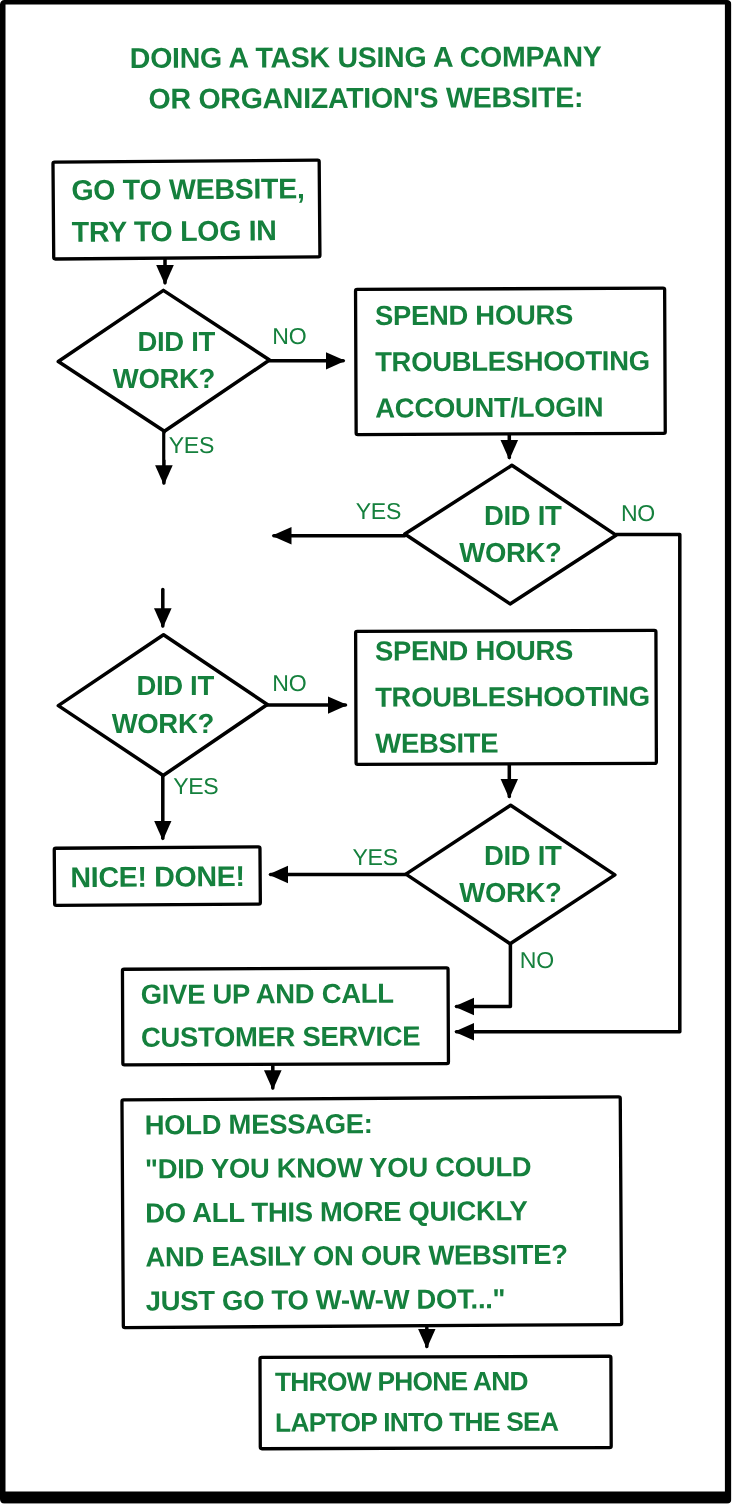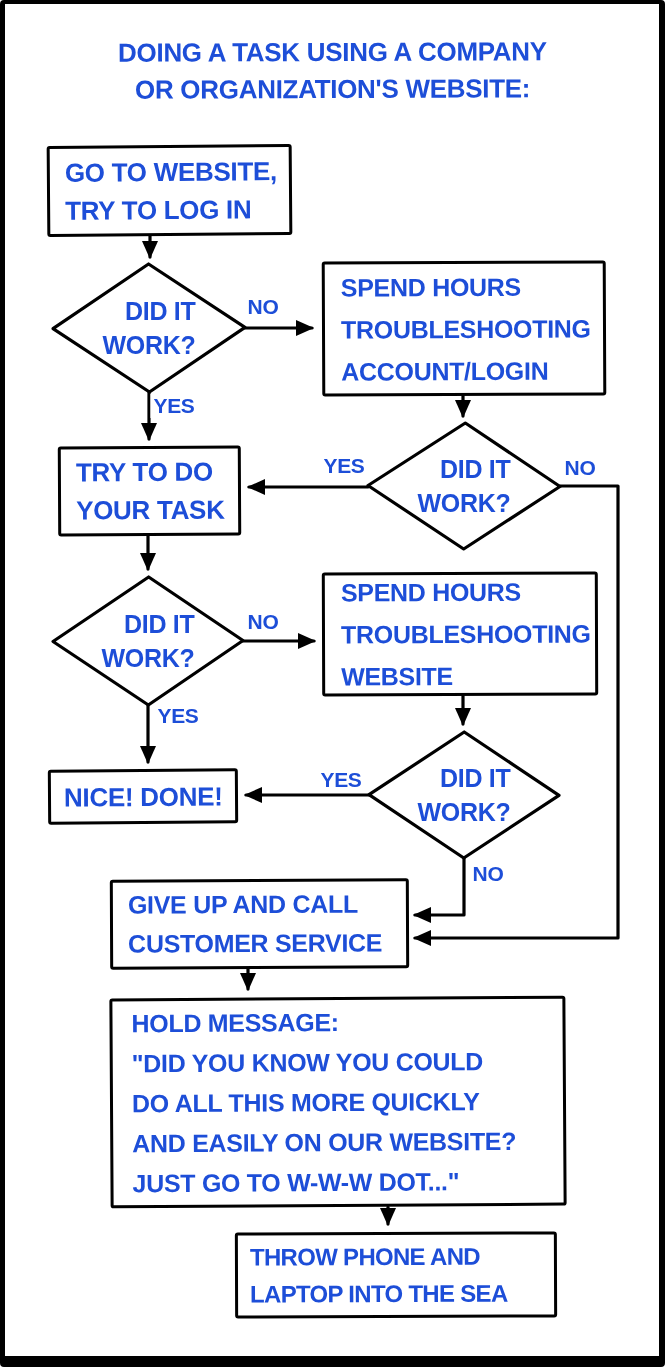"DOING A TASK USING A" #panel { color: #1d4ed8 -> #15803d }
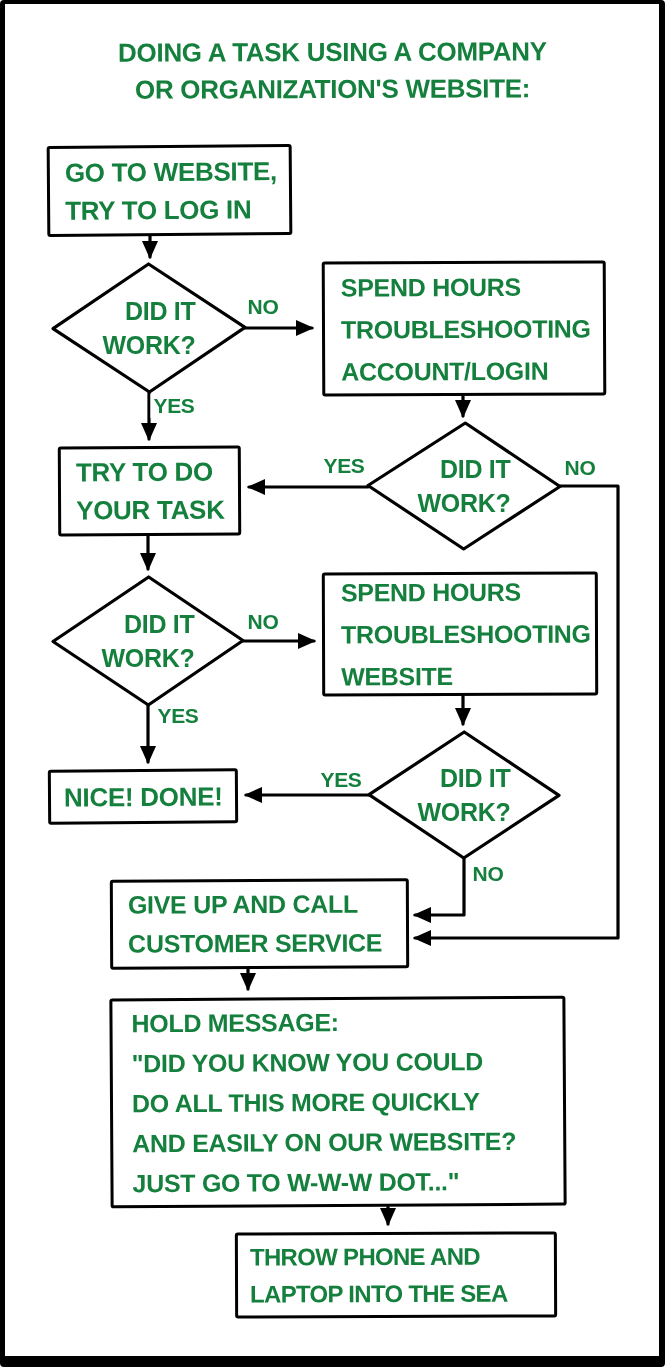"NO" .elabel { font-weight: bold -> normal }
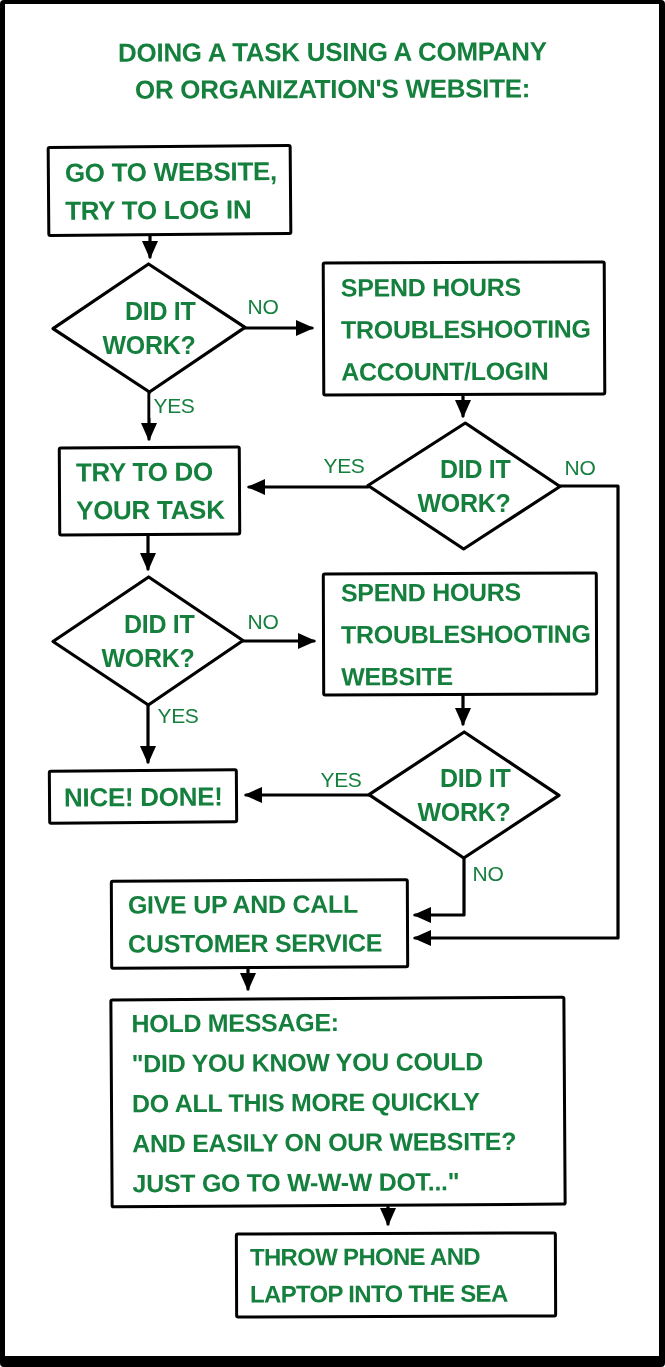"TRY TO DO" div.node { html: <div>TRY TO DO YOUR TASK</div> -> none }
